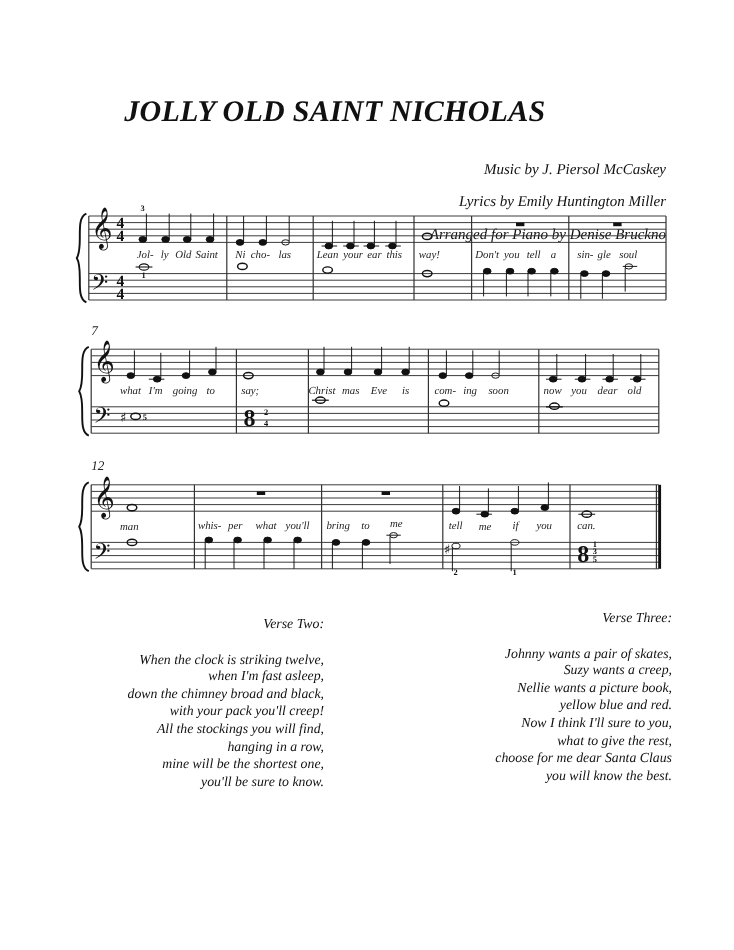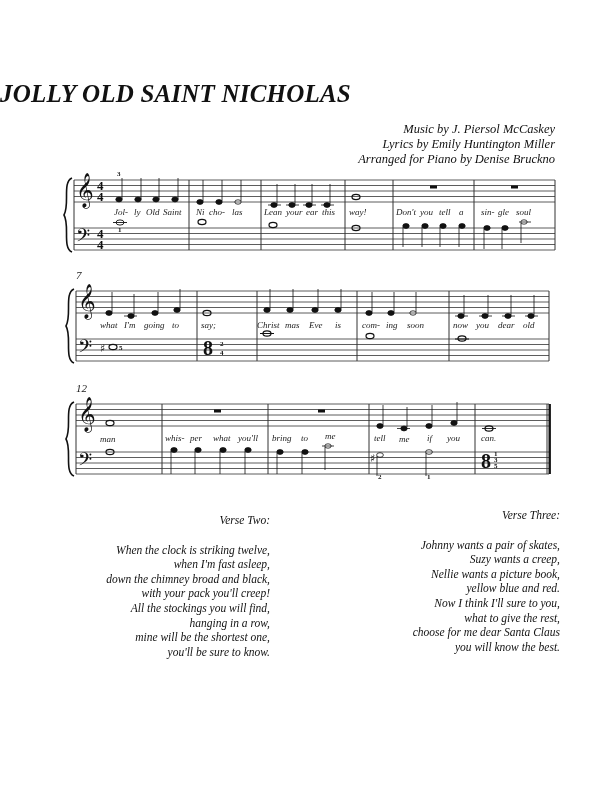"JOLLY OLD SAINT NICHOLAS" .title { text-align: left -> center }
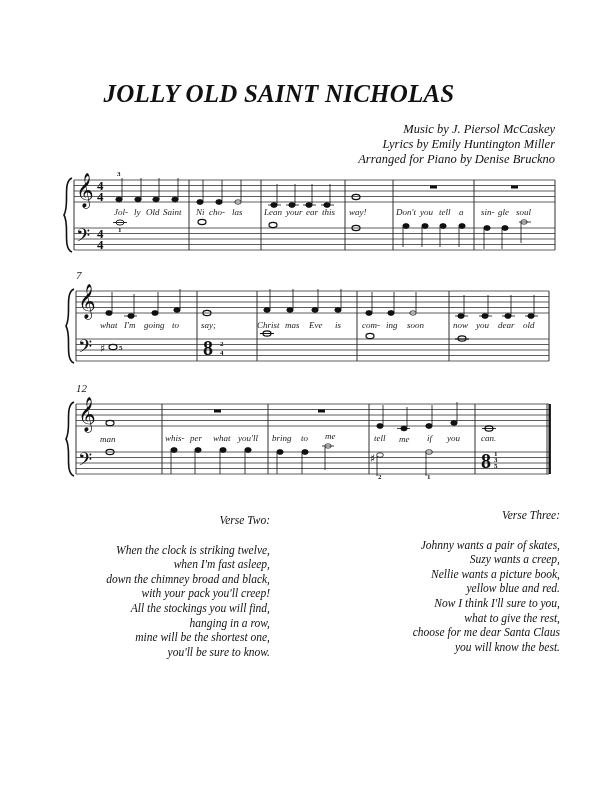"Music by J. Piersol McCaskey" .credits div { margin-top: none -> 12px }
